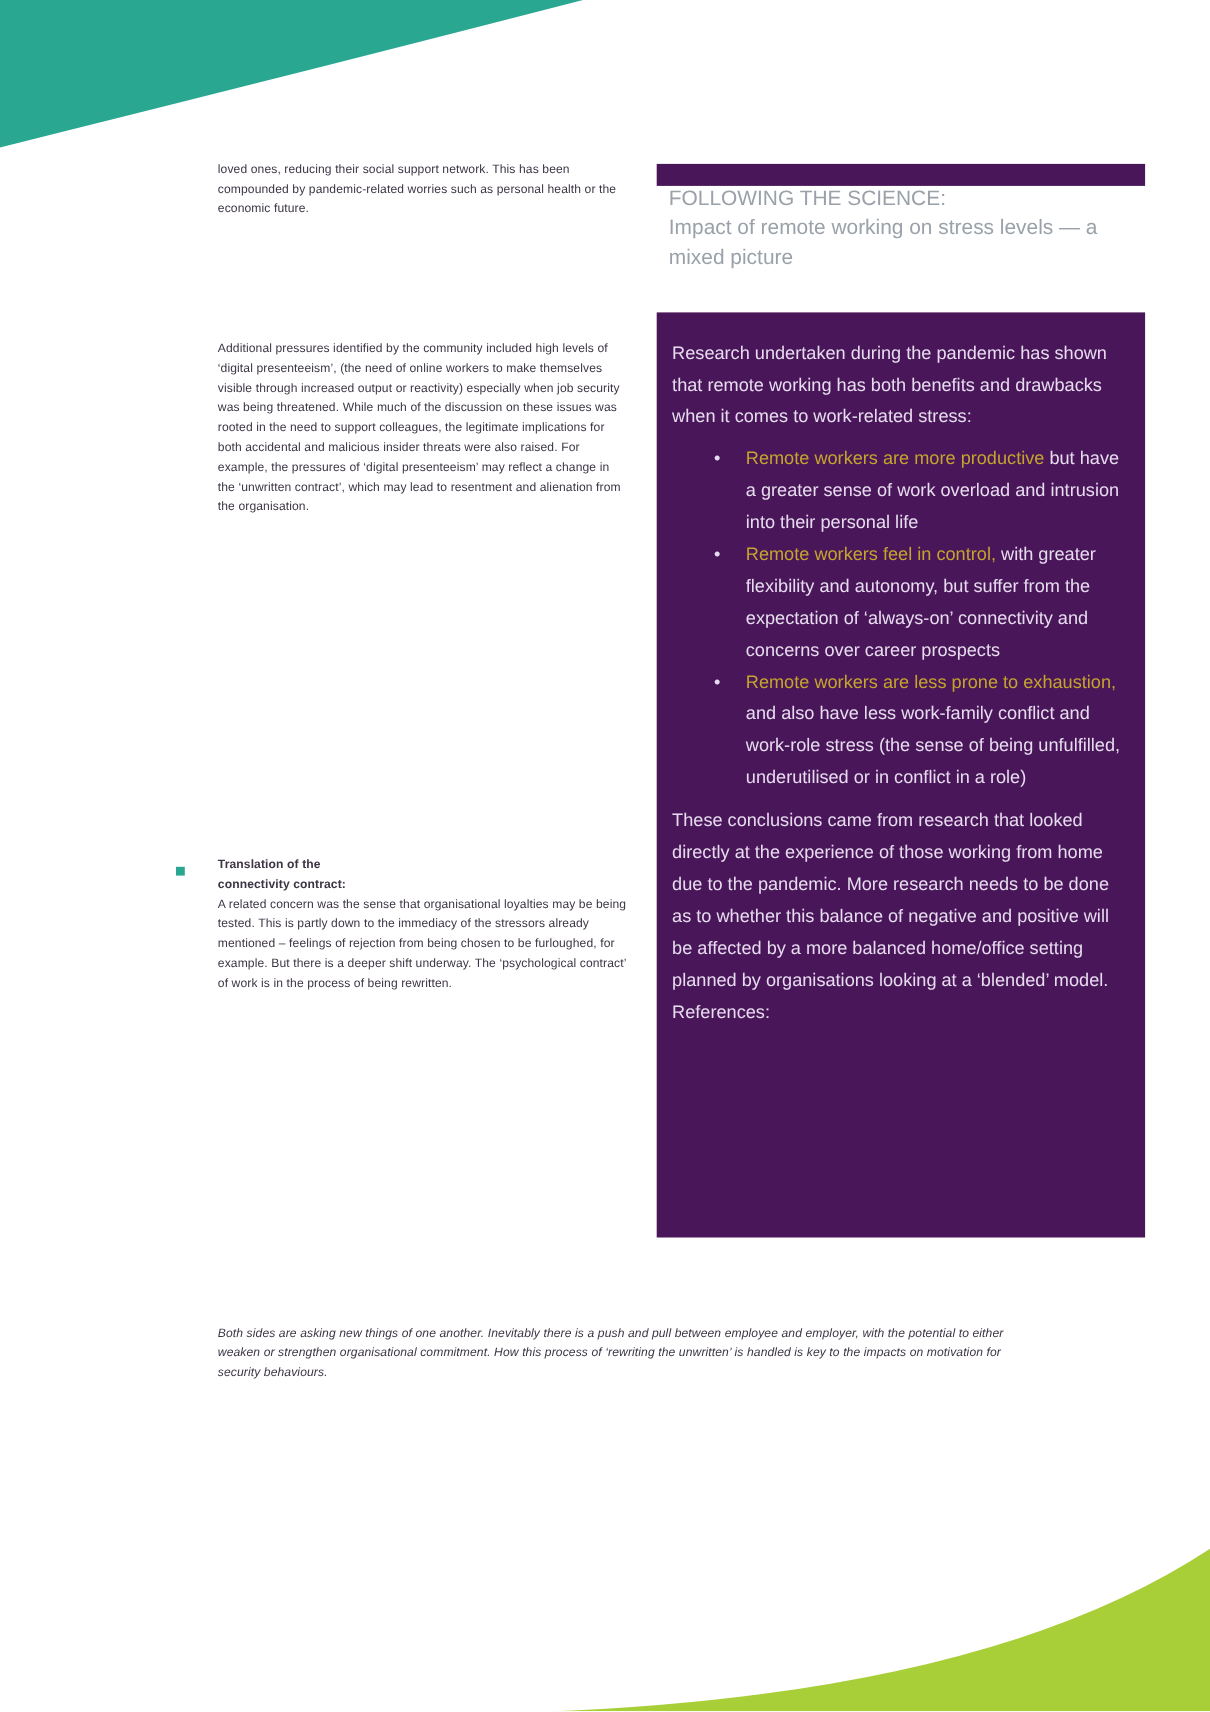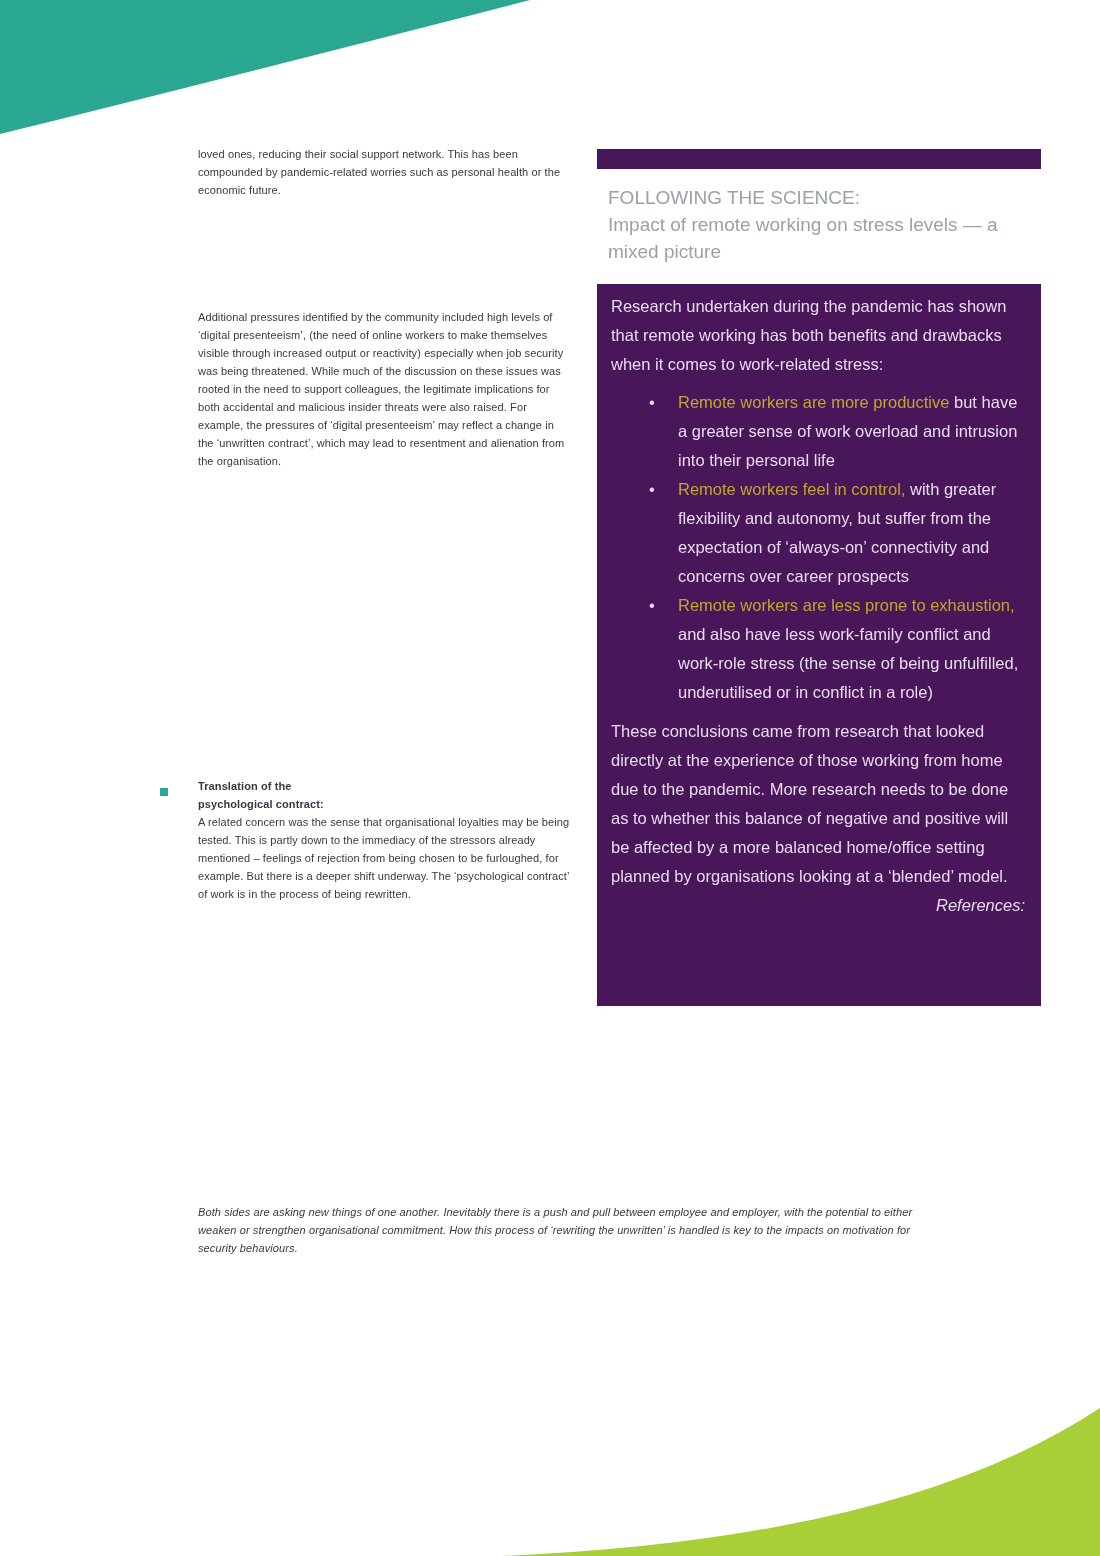"FOLLOWING THE SCIENCE:" .section-head { top: 184px -> 167px }
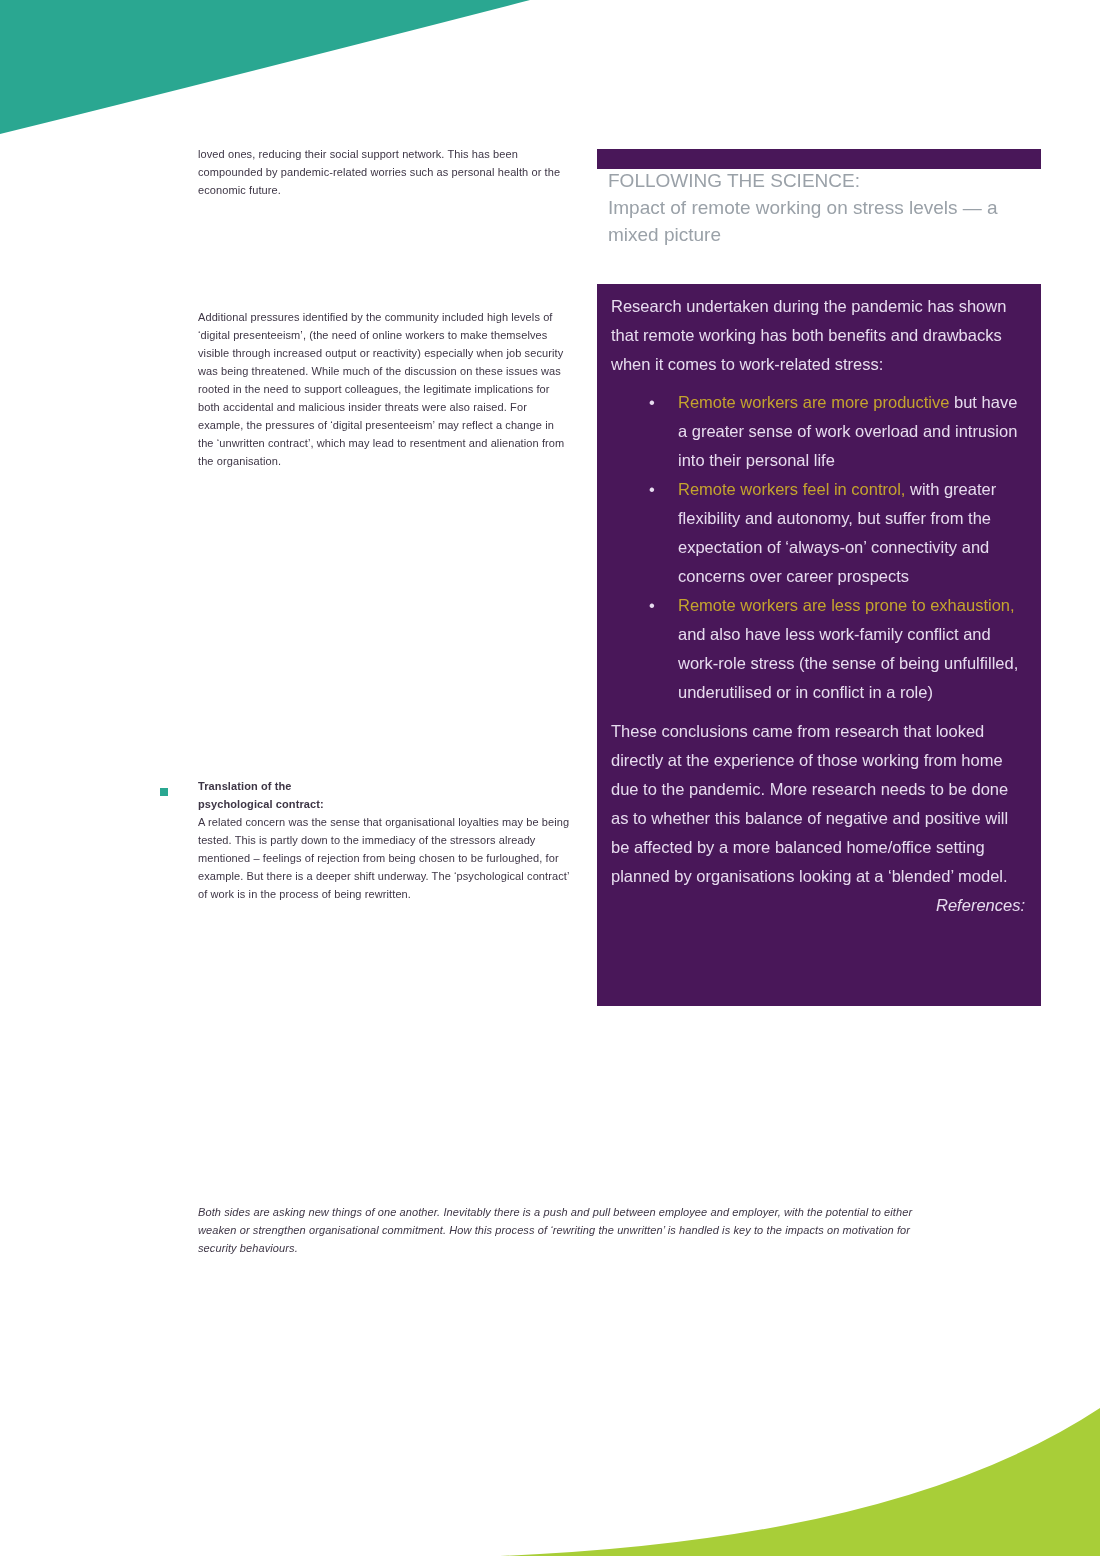"Research undertaken during the pandemic" .callout { height: 722px -> 841px; padding: 8px 16px 0 14px -> 23px 16px 0 14px }
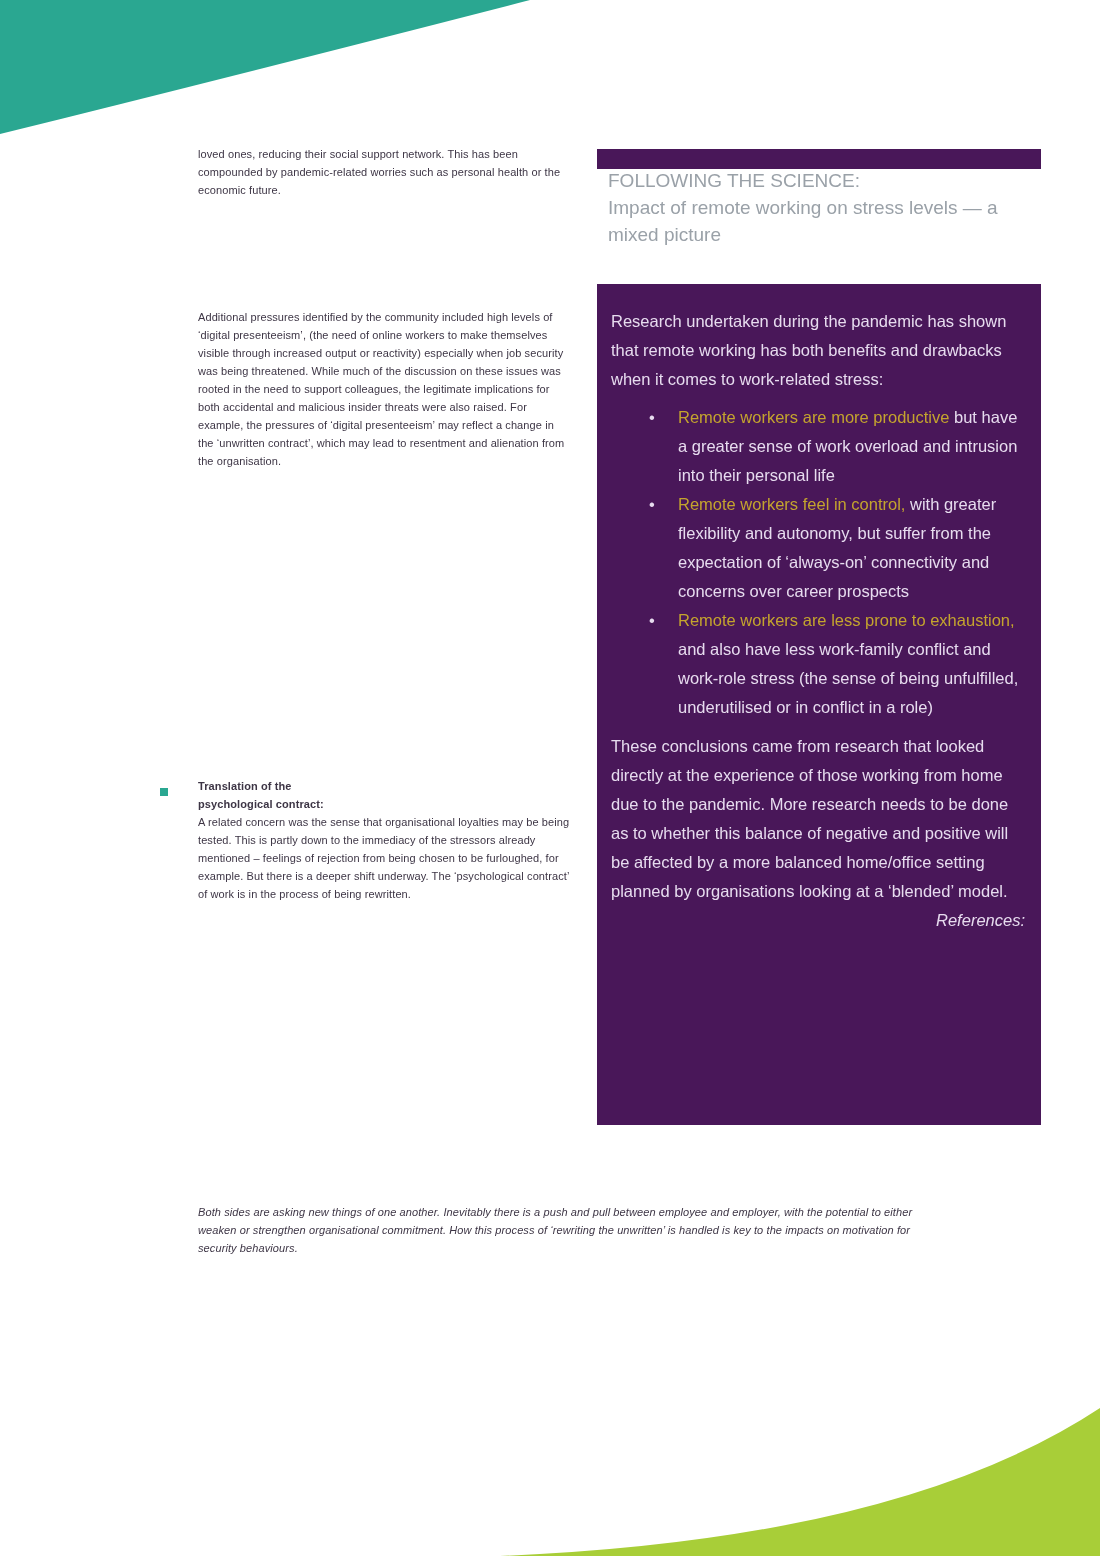"psychological contract:" div.bullet-heading { text: psychological -> connectivity }
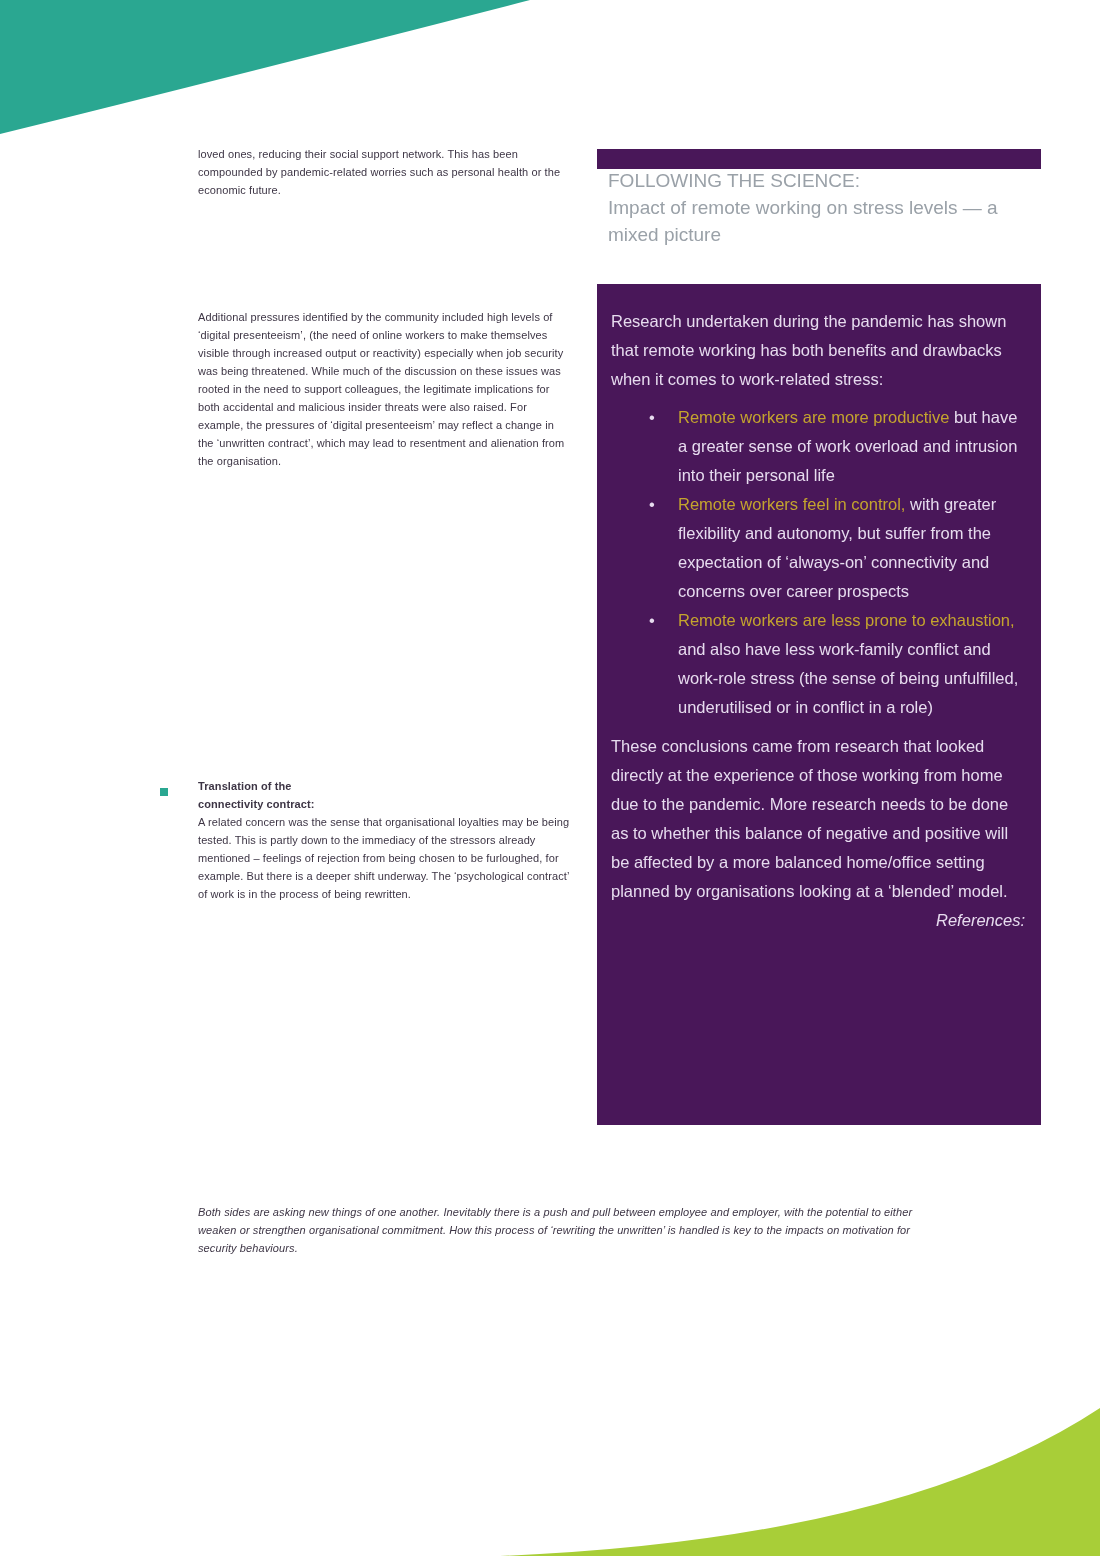"References:" .refs-label { font-style: italic -> none; text-align: right -> none }
